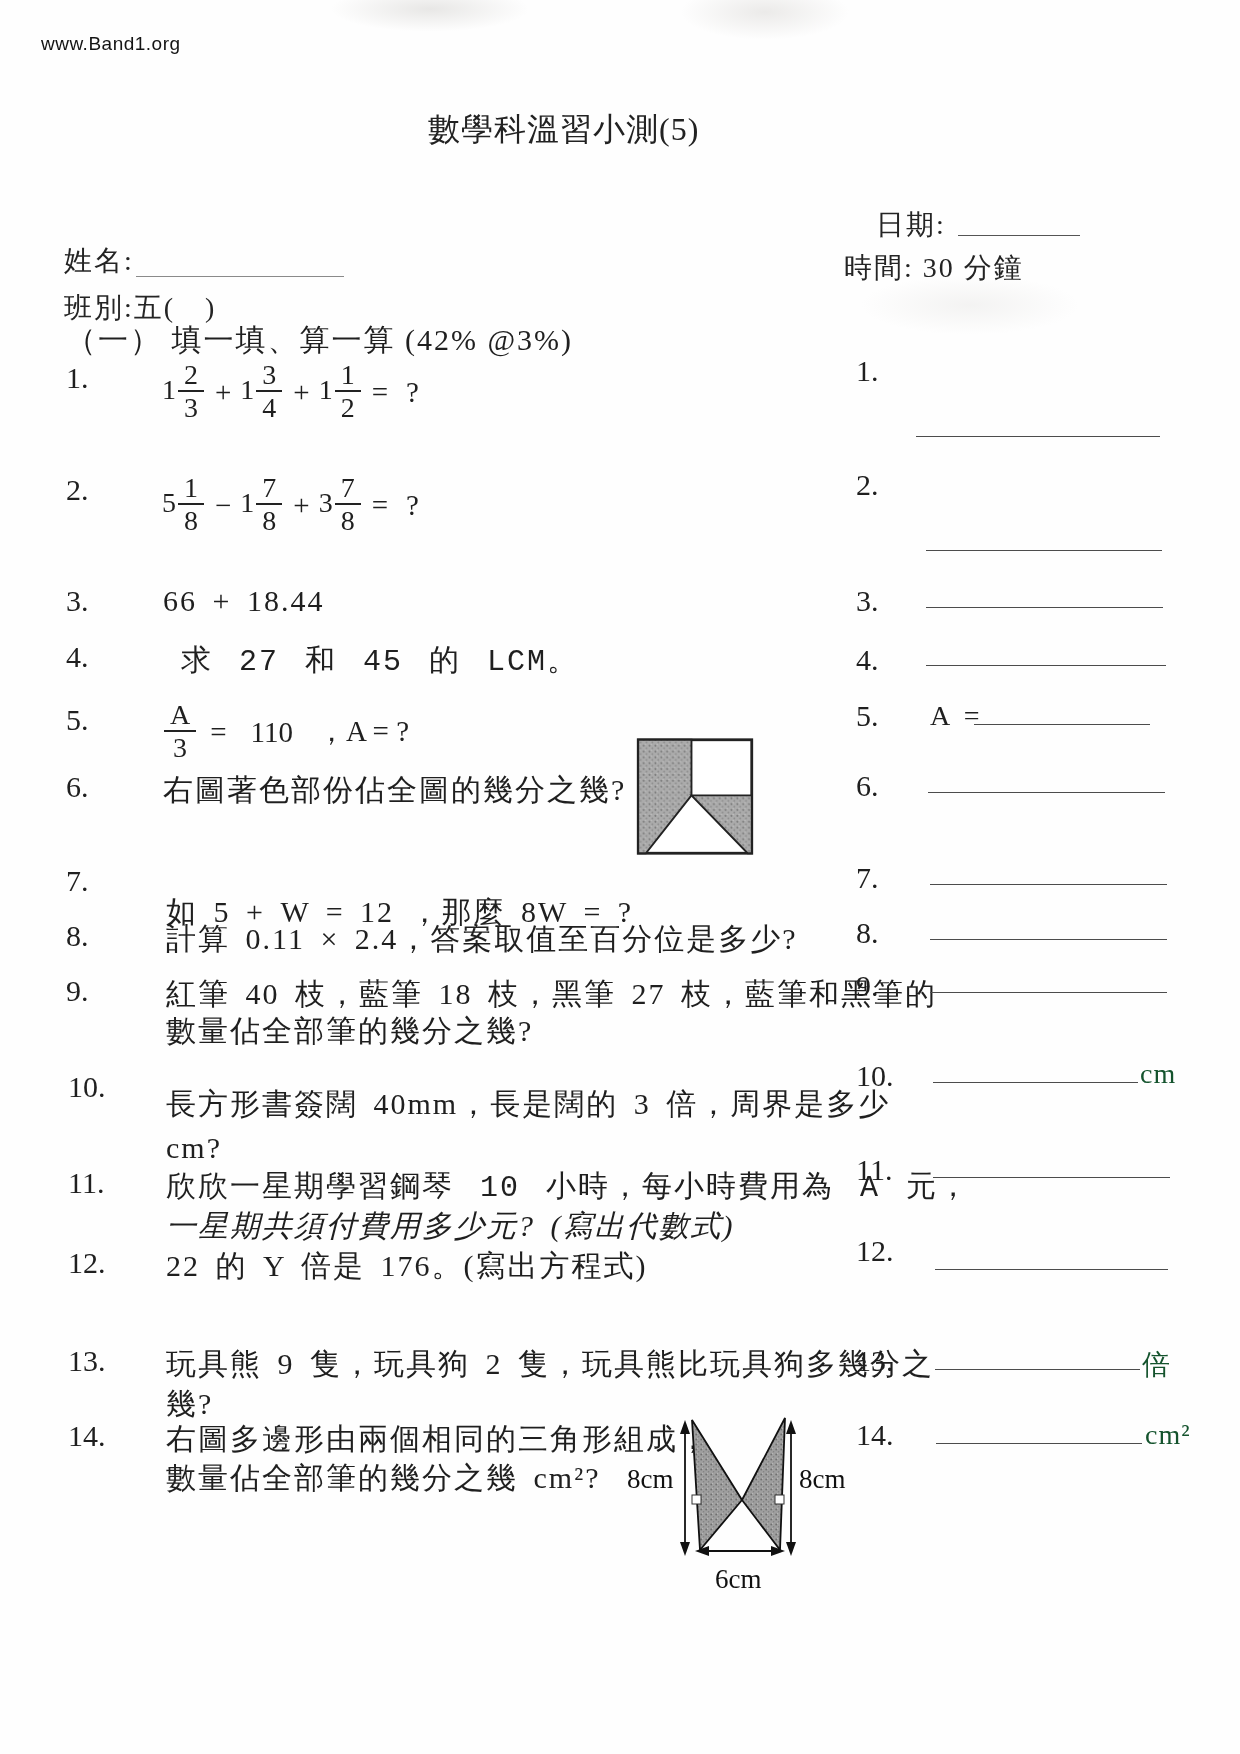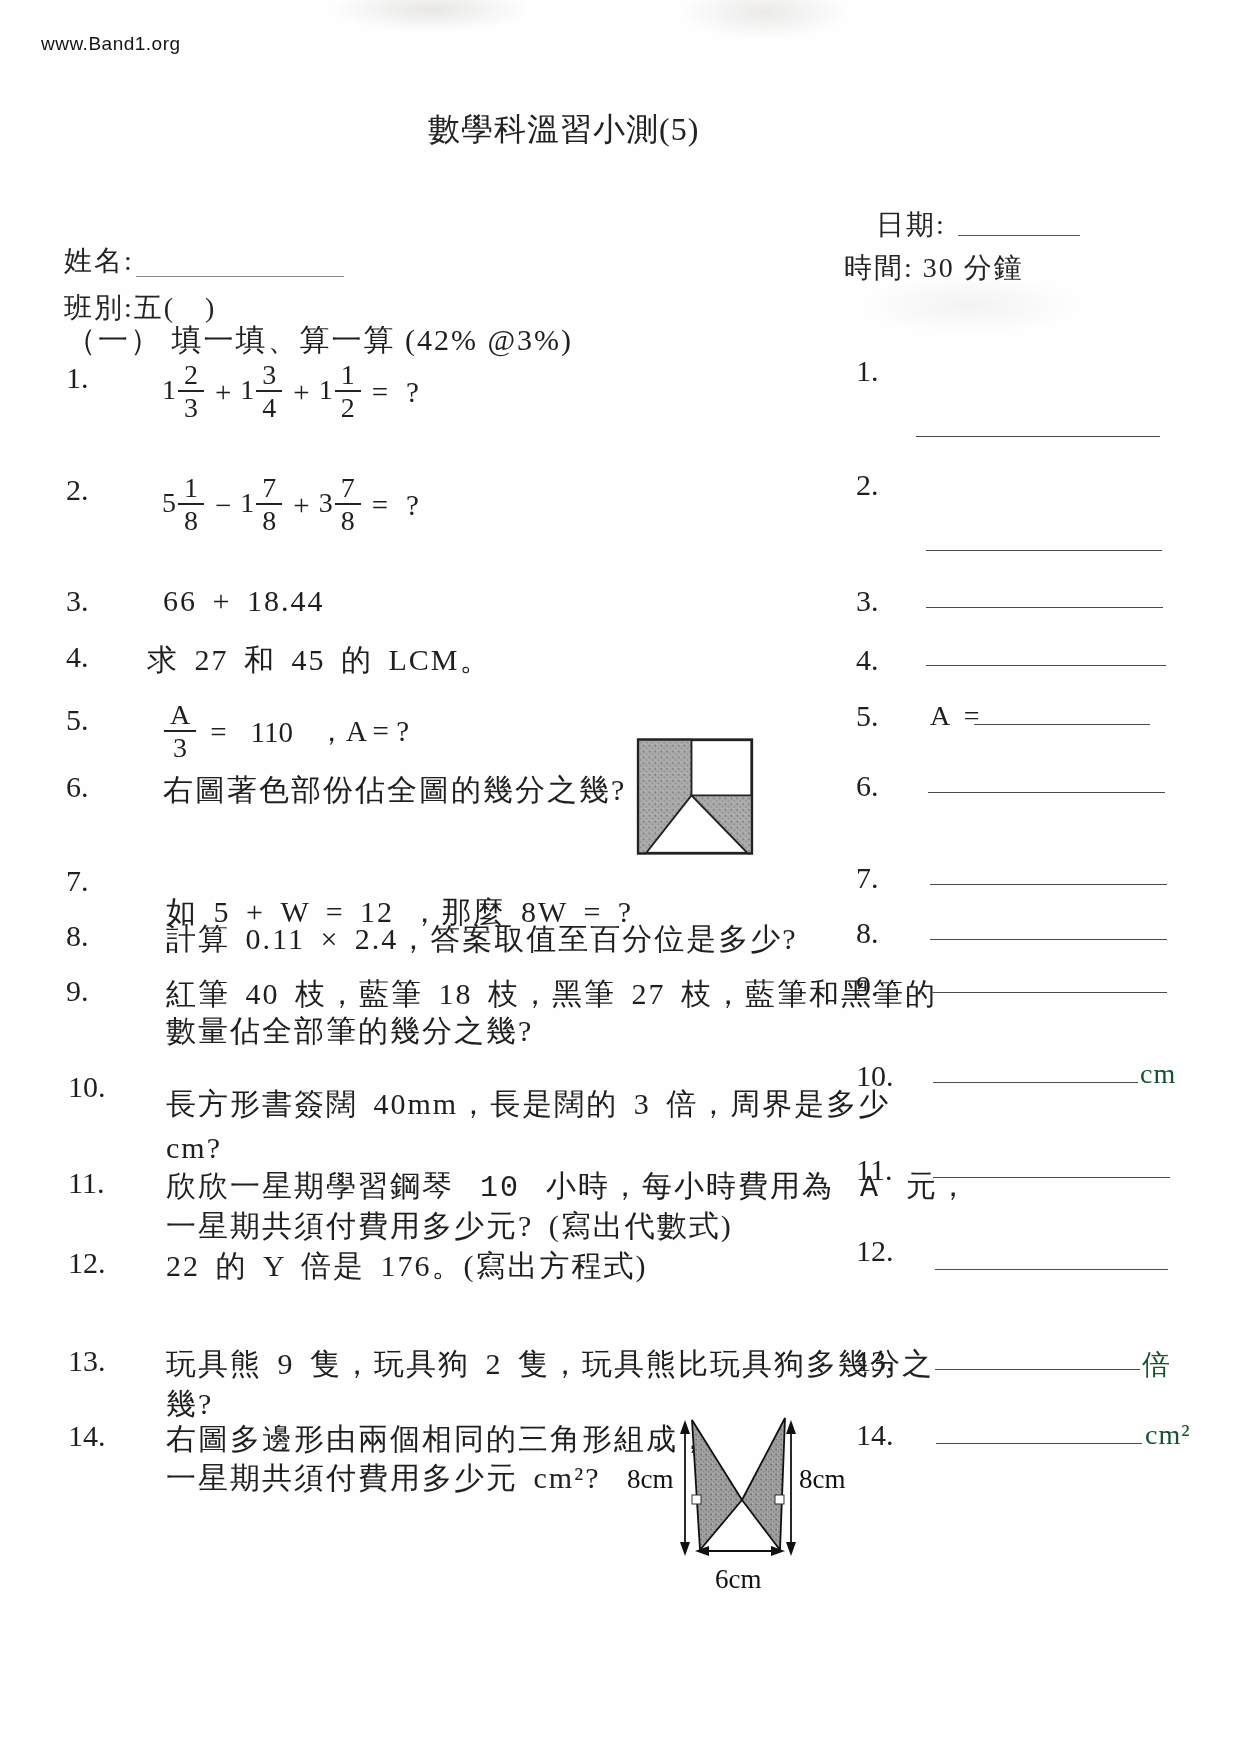"求 27 和 45 的" div.abs { font-family: none -> Liberation Mono, monospace; left: 147px -> 181px }
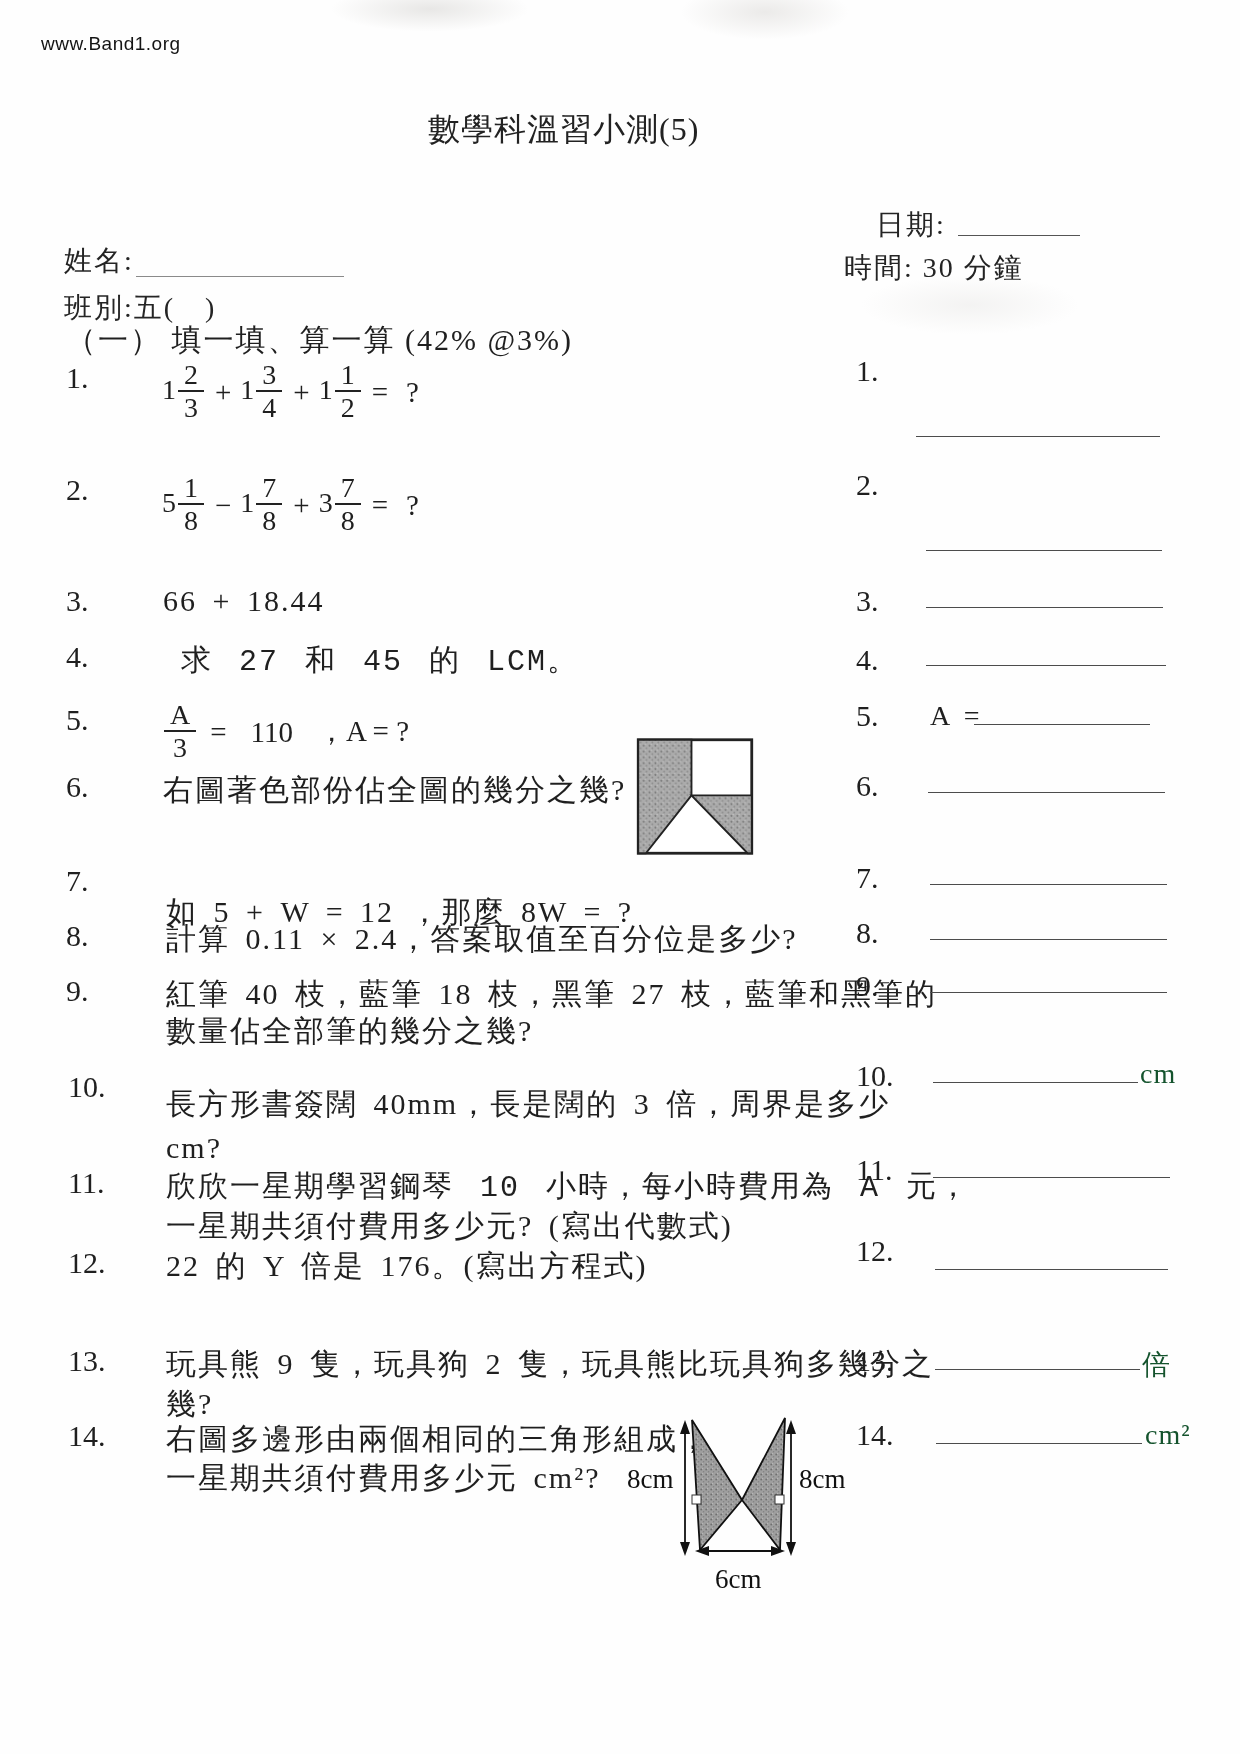"一星期共須付費用多少元? (寫出代數式)" div.abs { font-style: none -> italic }
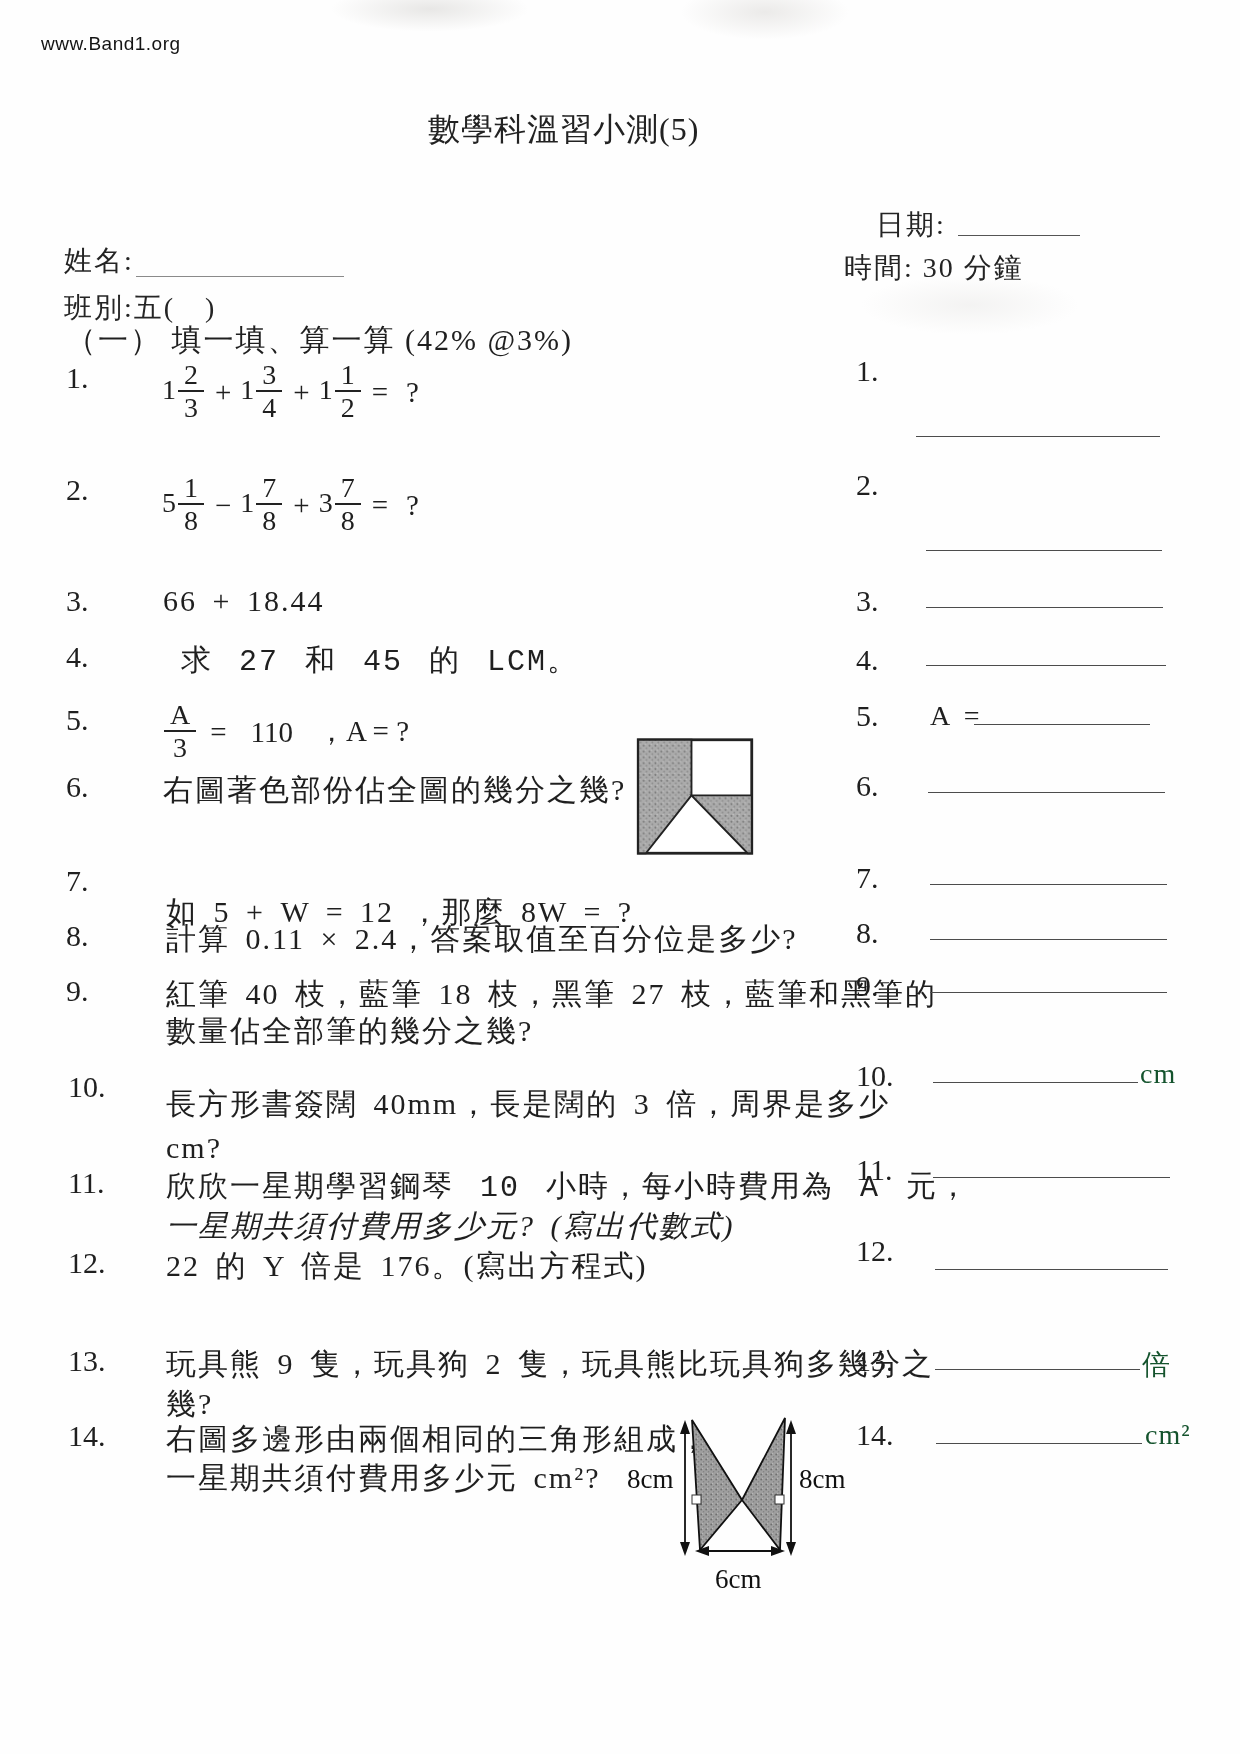"一星期共須付費用多少元 cm²?" div.abs { text: 一星期共須付費用多少元 -> 數量佔全部筆的幾分之幾 }
